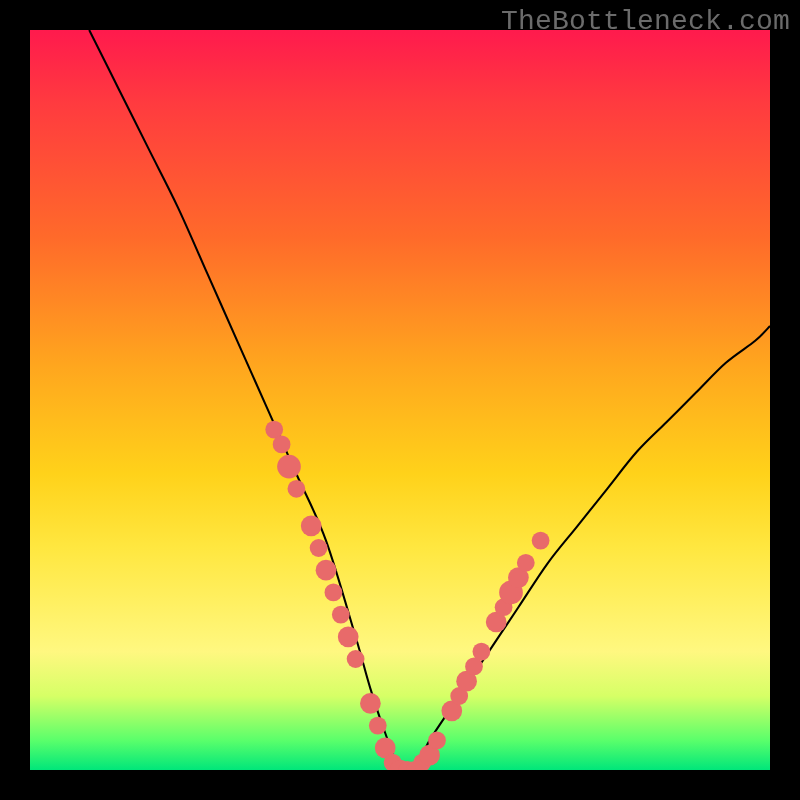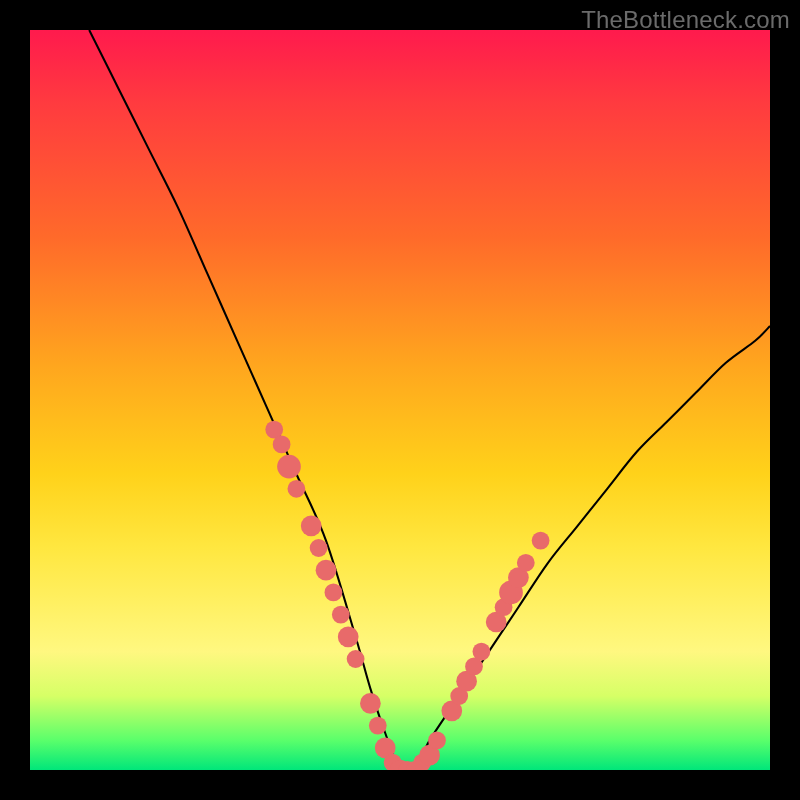"TheBottleneck.com" .watermark { font-family: none -> Liberation Mono, monospace; font-size: 24px -> 28px }
